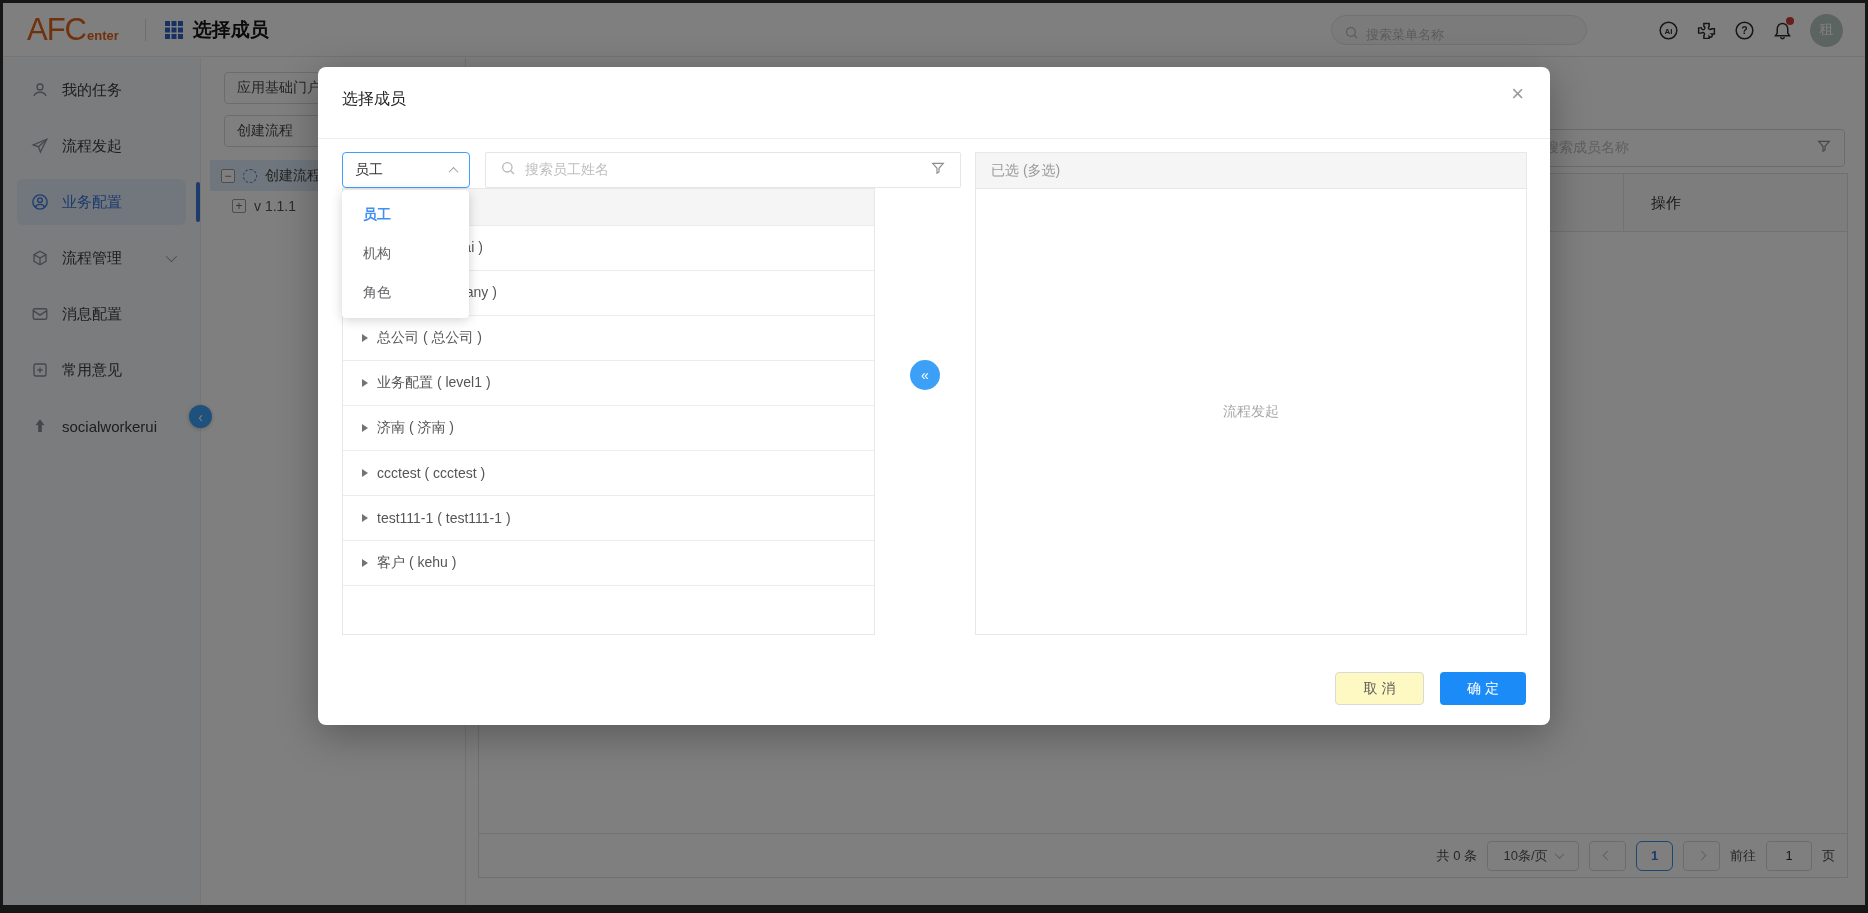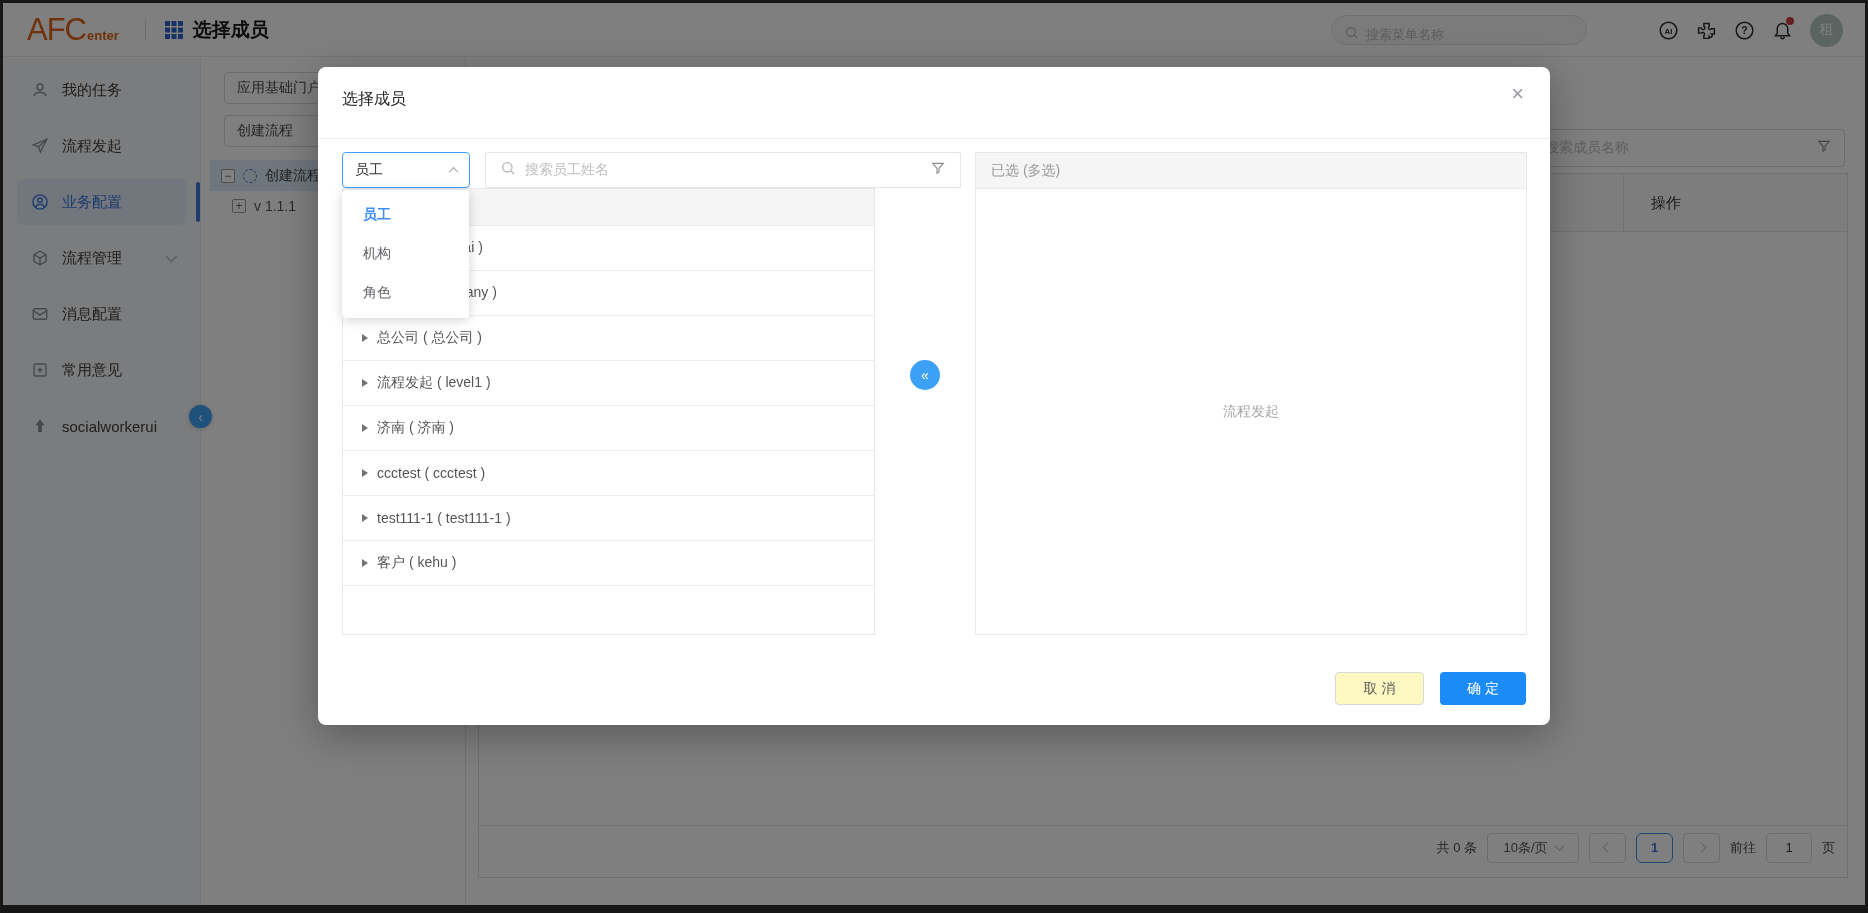"流程发起 ( level1 )" span { text: 流程发起 -> 业务配置 }
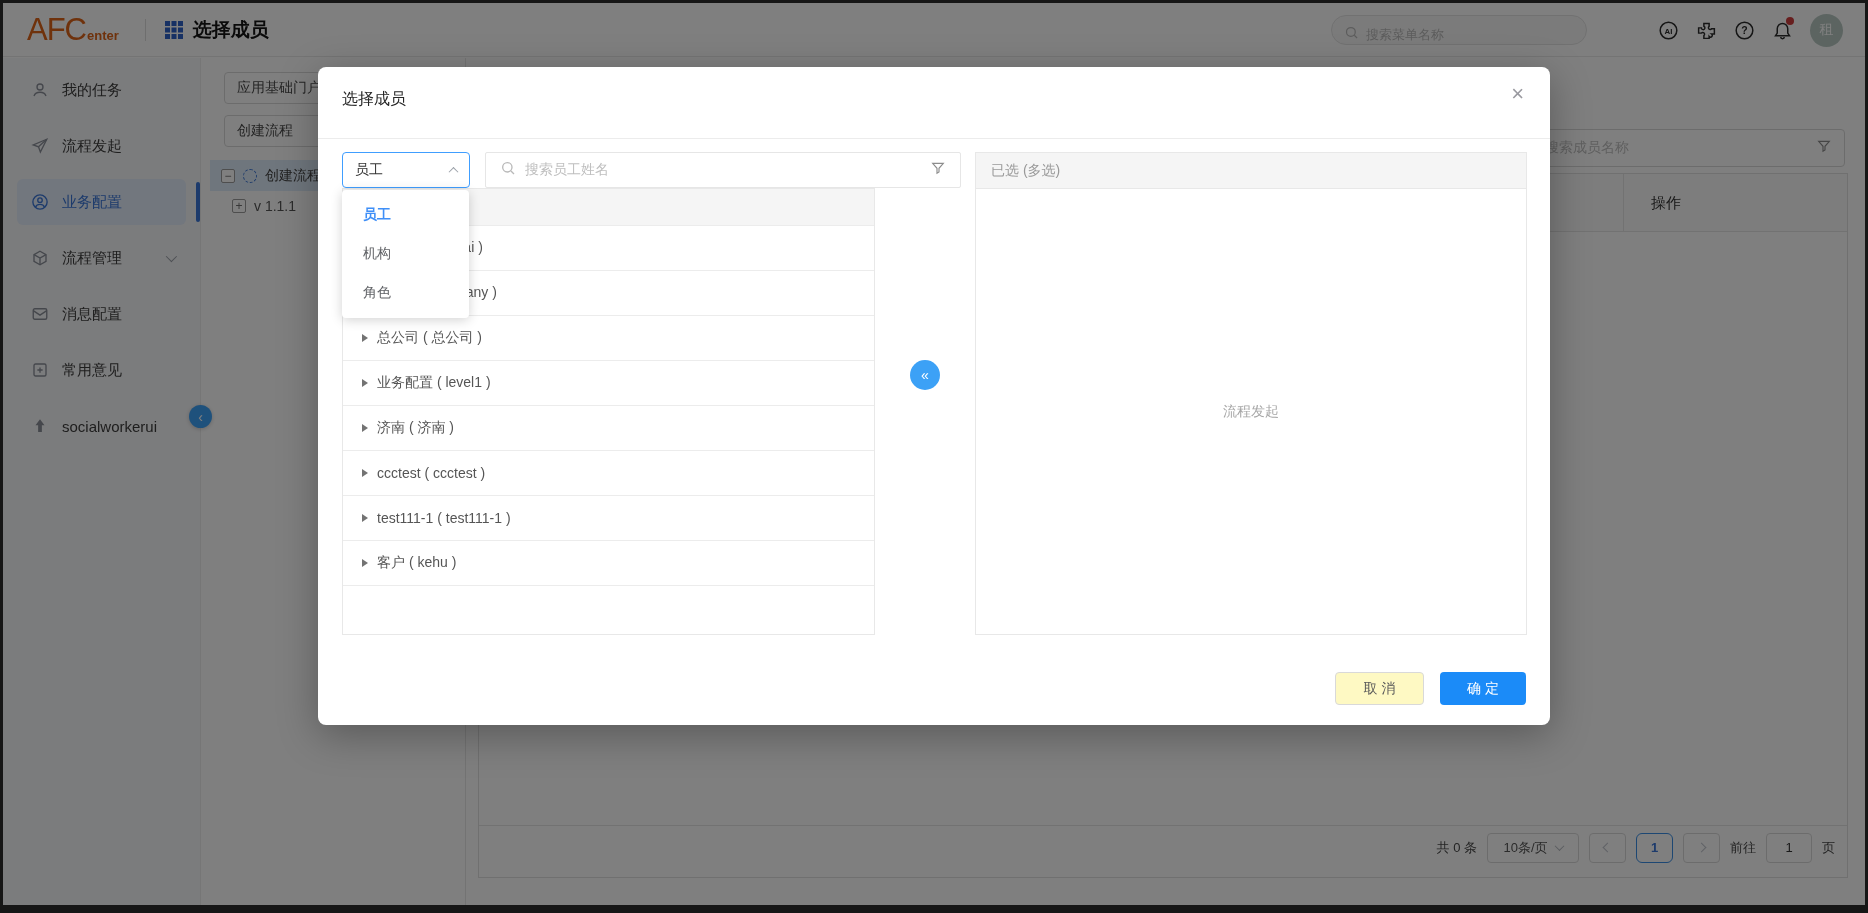"共 0 条" .pager { bottom: 8px -> 0 }
